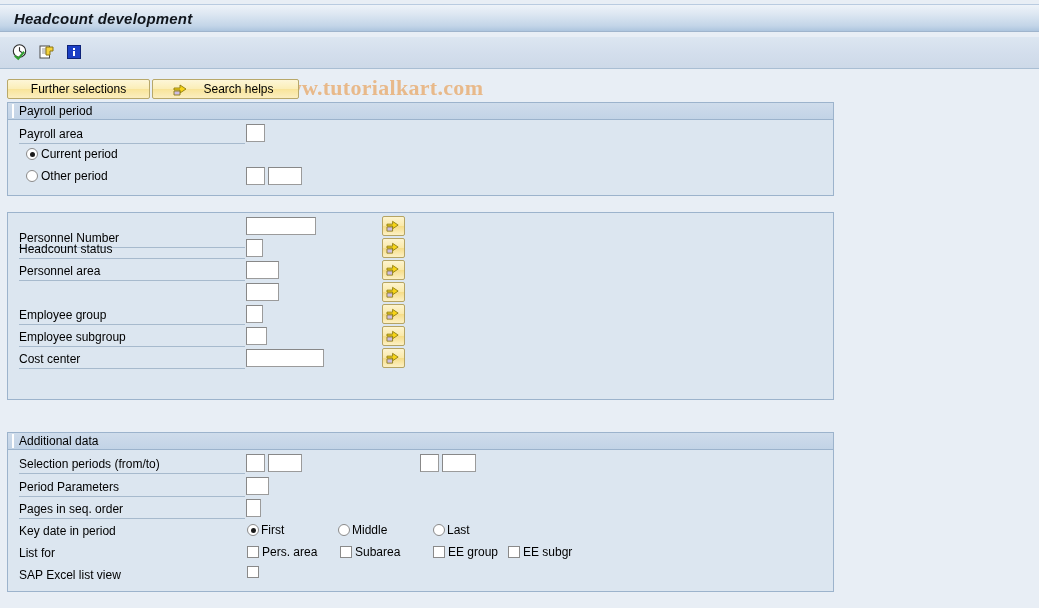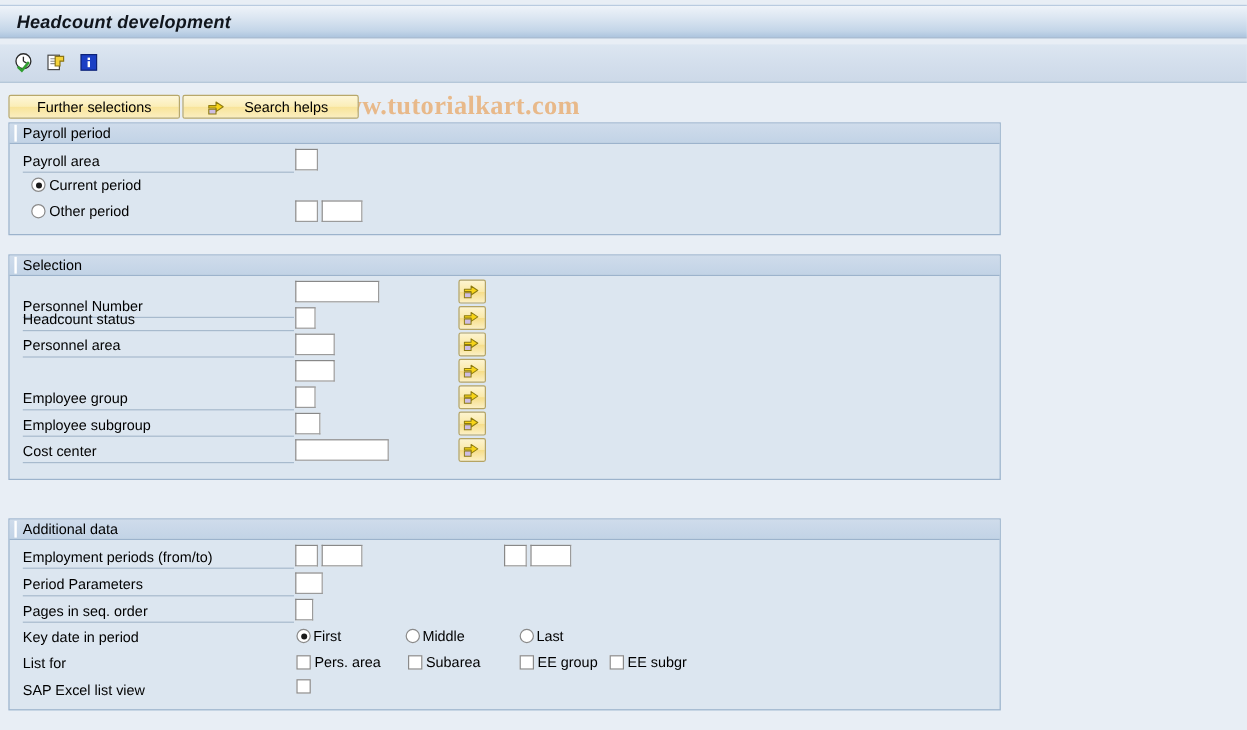"Selection" div.panel-head { html: <div> <span>Selection</span> </div> -> none }
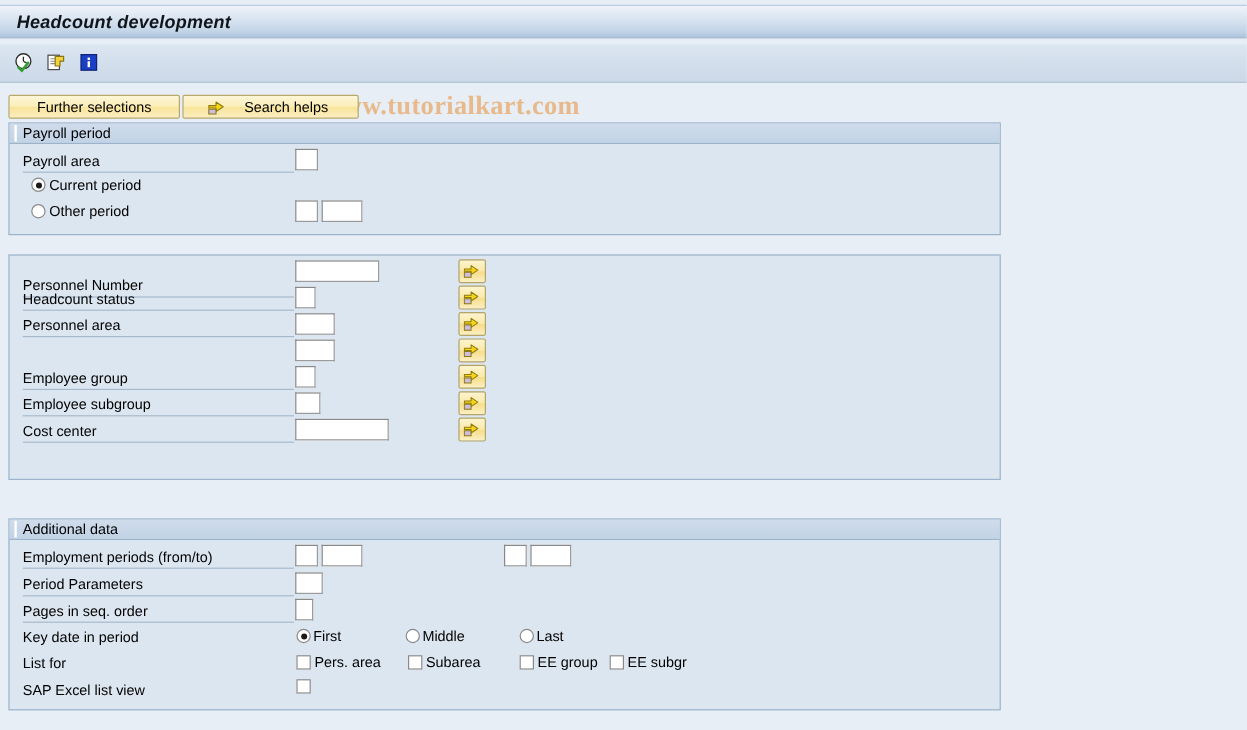"Employment periods (from/to)" div.fld-label { text: Employment -> Selection }
